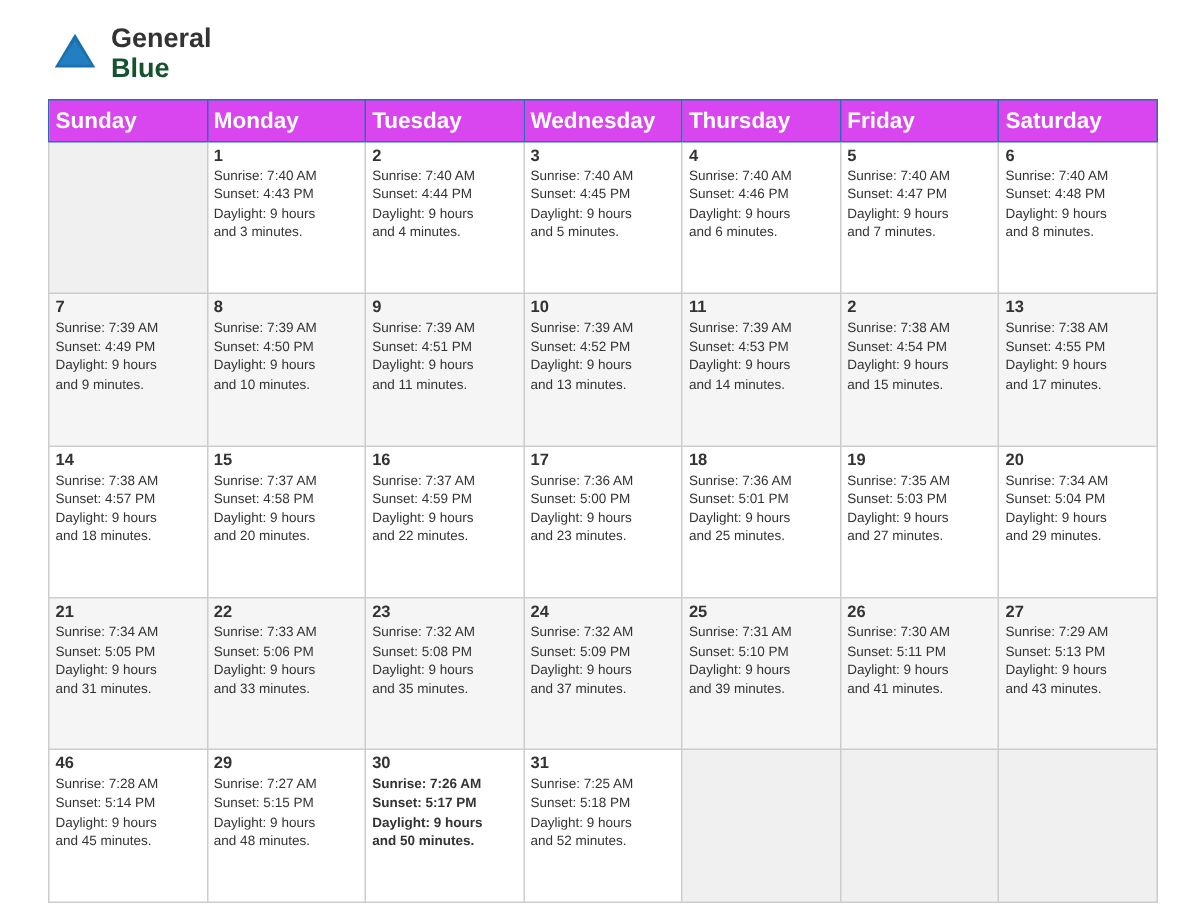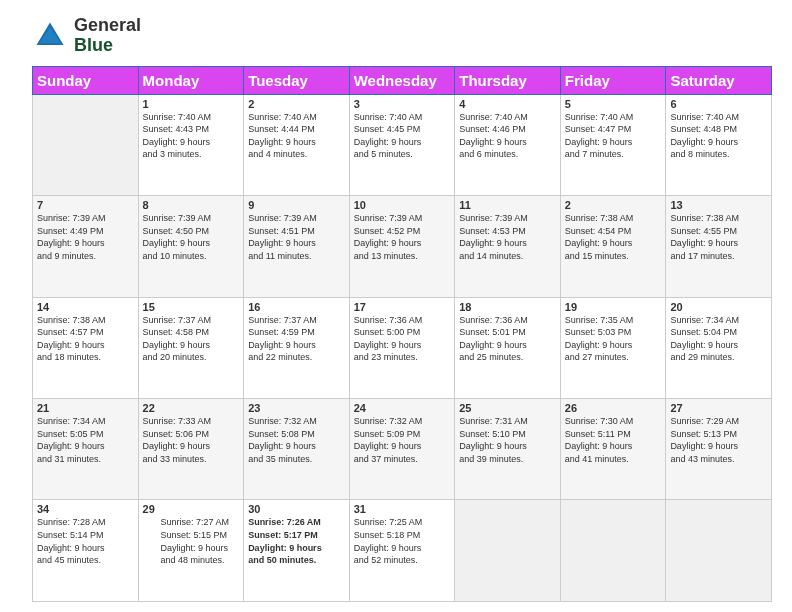"34" span.day-num { text: 34 -> 46 }
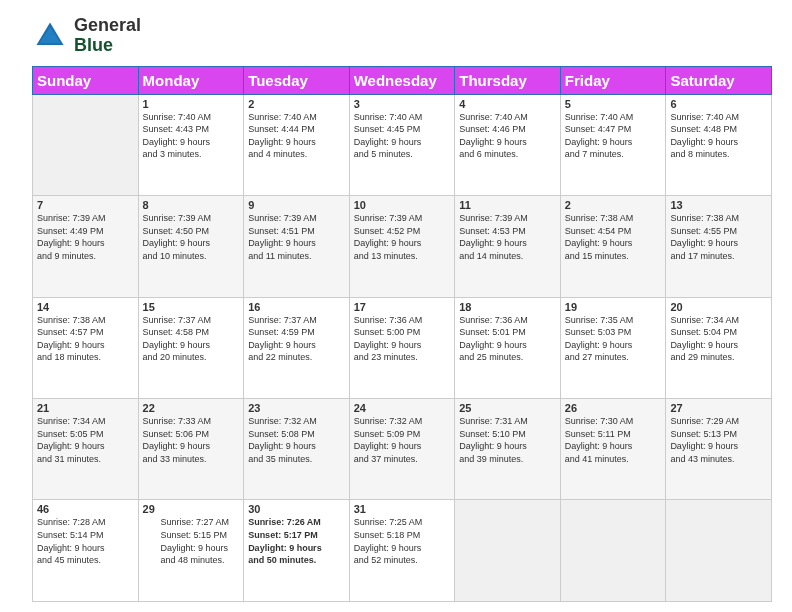"Sunrise: 7:27 AM" div.day-info { margin-left: 18px -> none }
